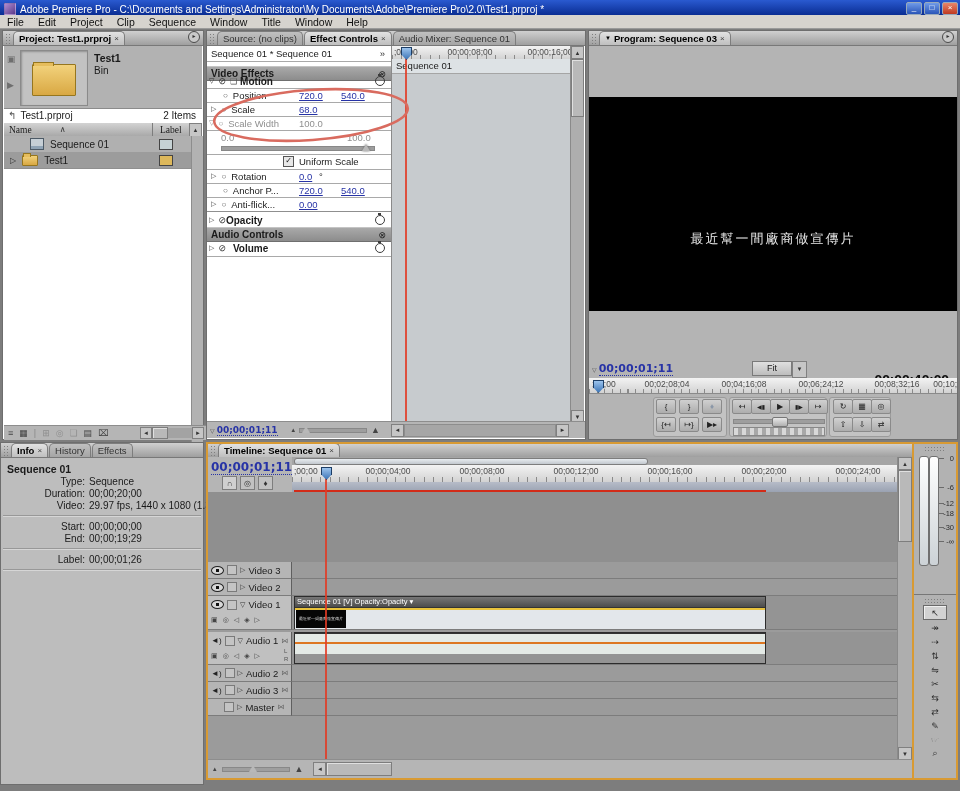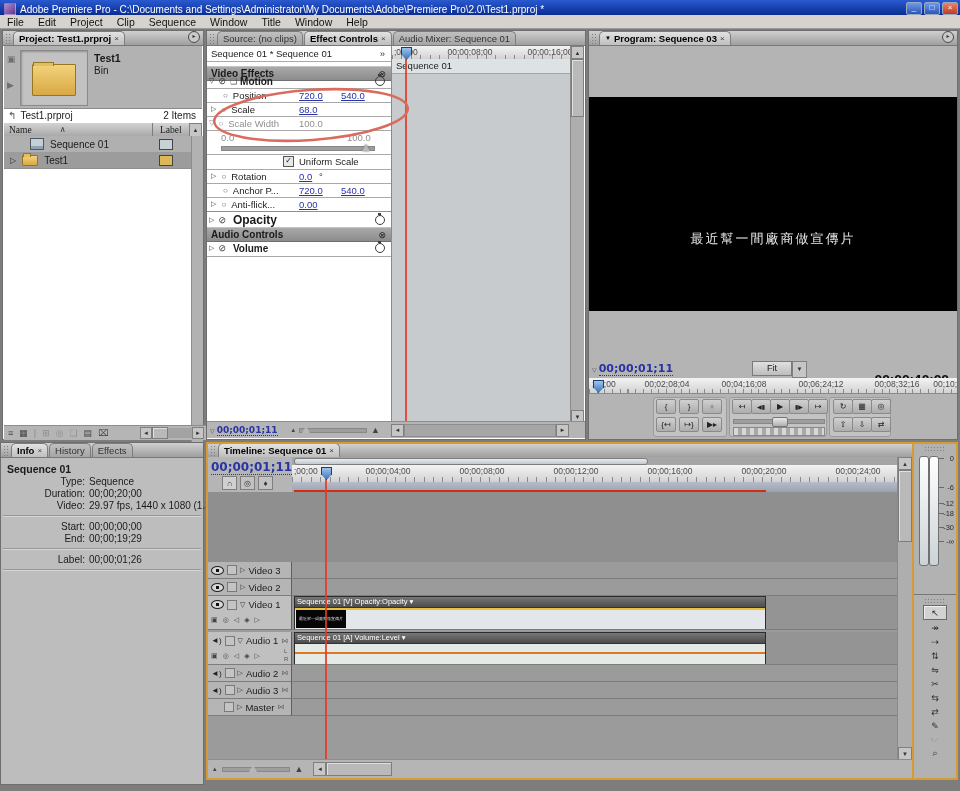"Opacity" span.bold { font-size: 12px -> 10px; margin-left: 7px -> none }
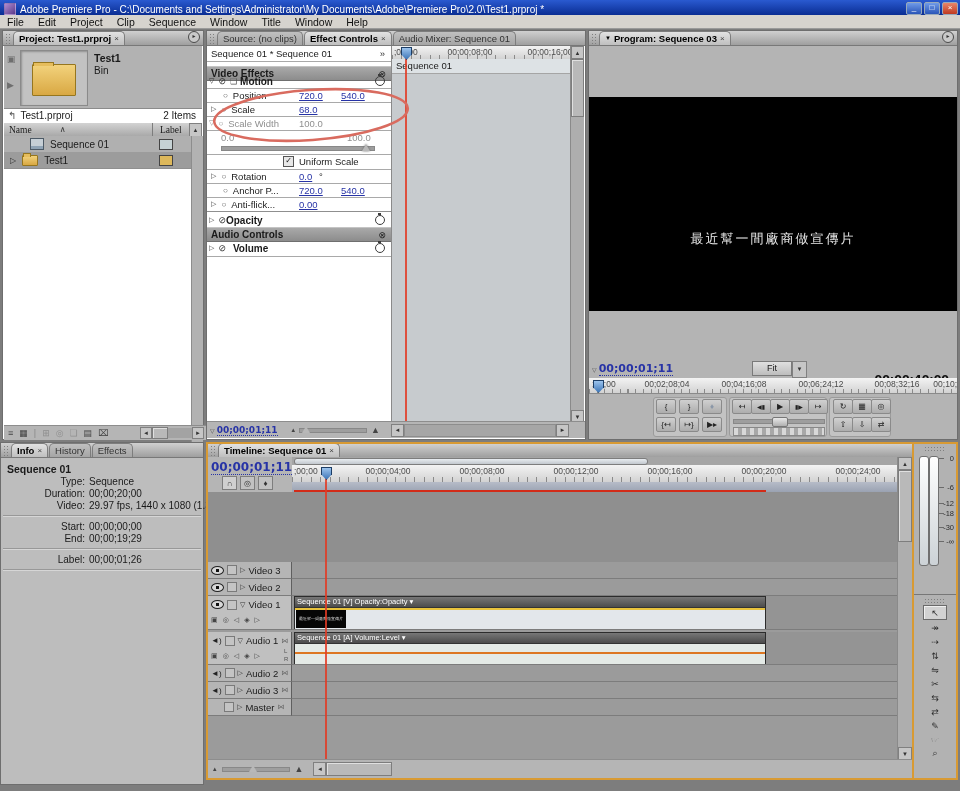"Sequence 01 [A] Volume:Level ▾" div.cliphead { html: <div>Sequence 01 [A] Volume:Level ▾</div> -> none }
